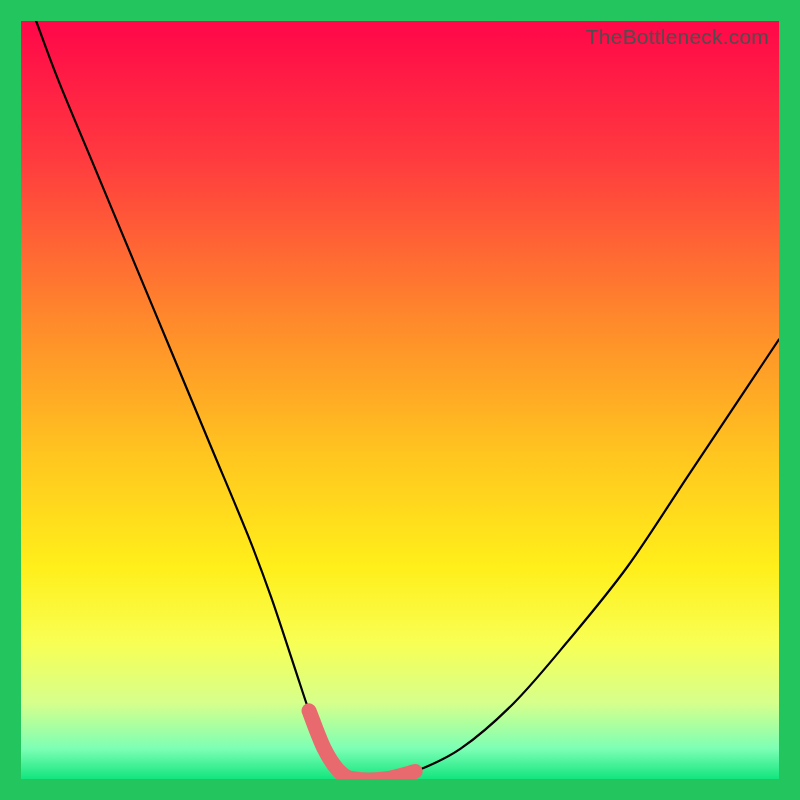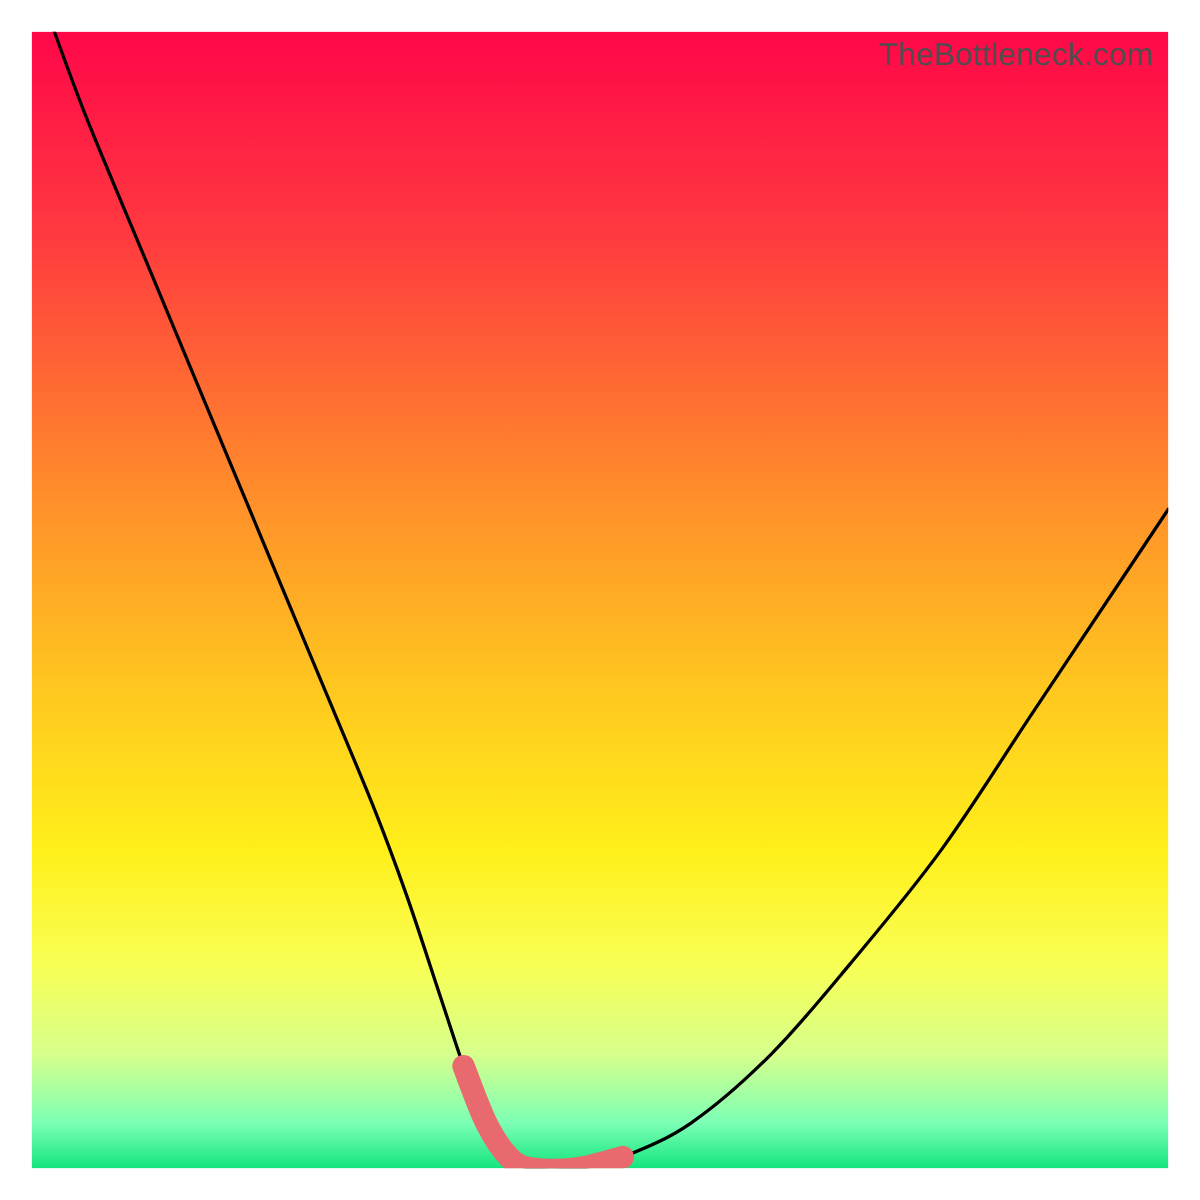"TheBottleneck.com" .frame { background: #ffffff -> #22c55e }
